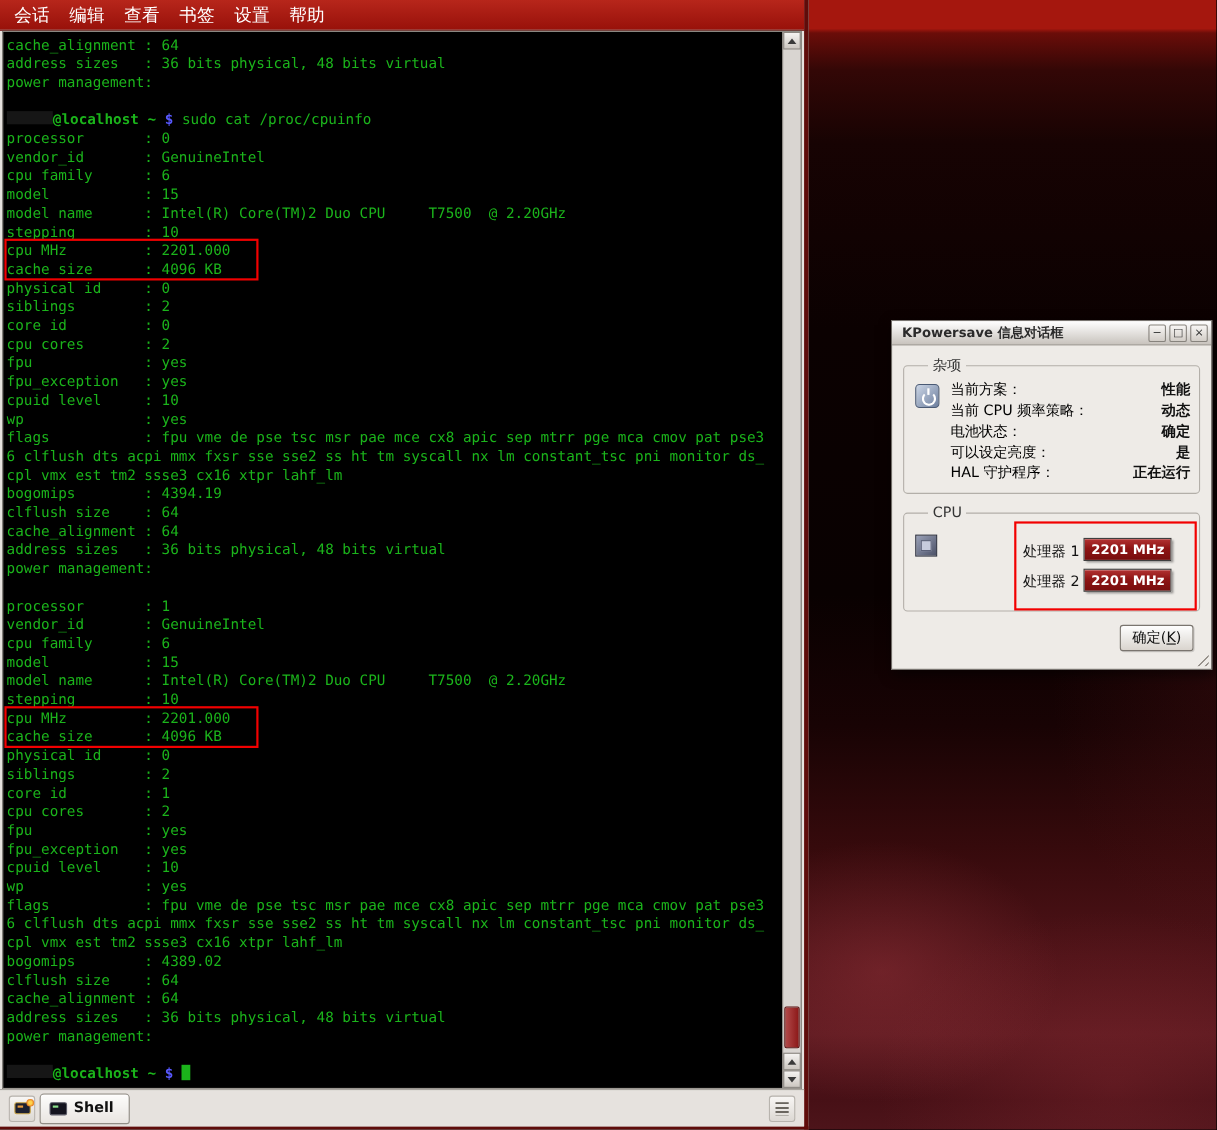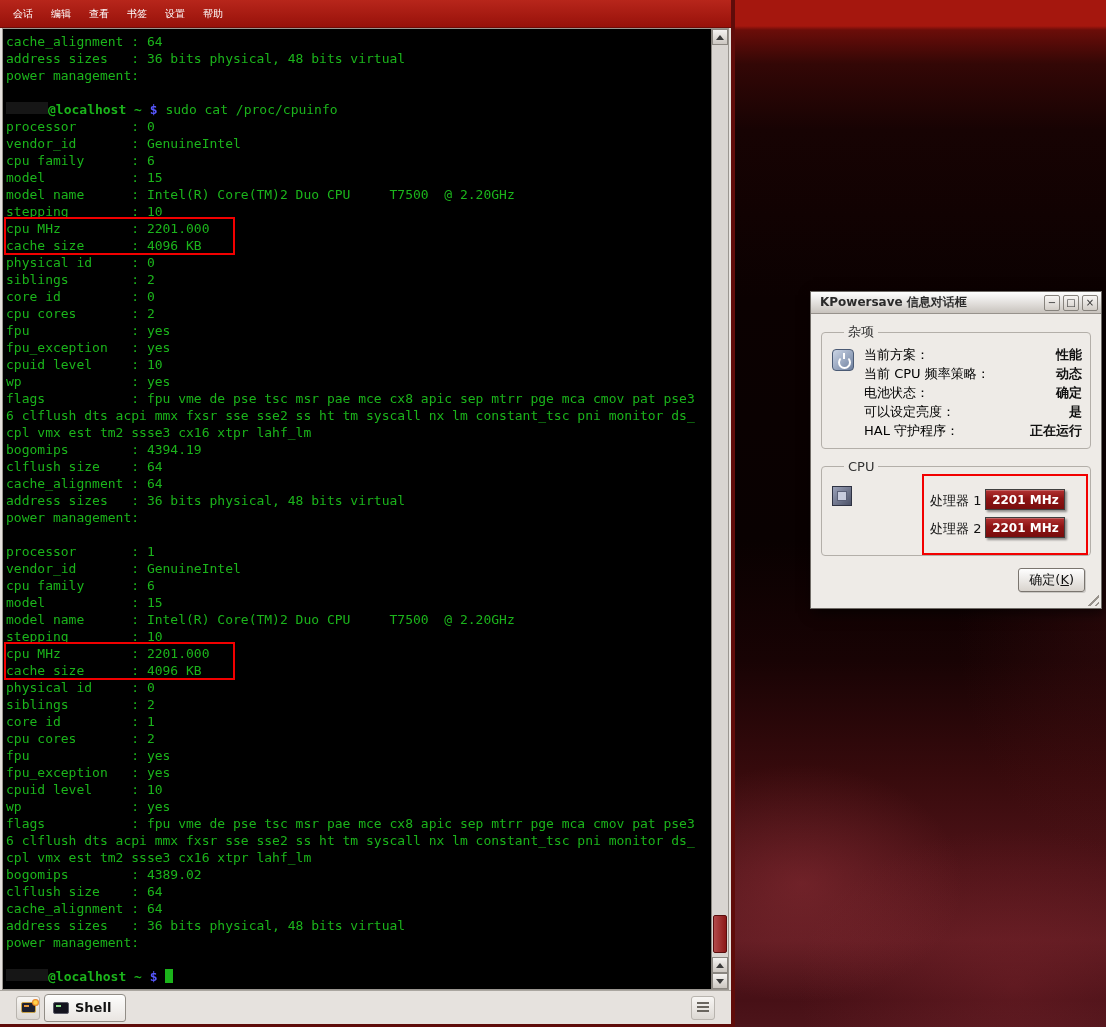"会话" .menu-item { font-size: 10px -> 16px }
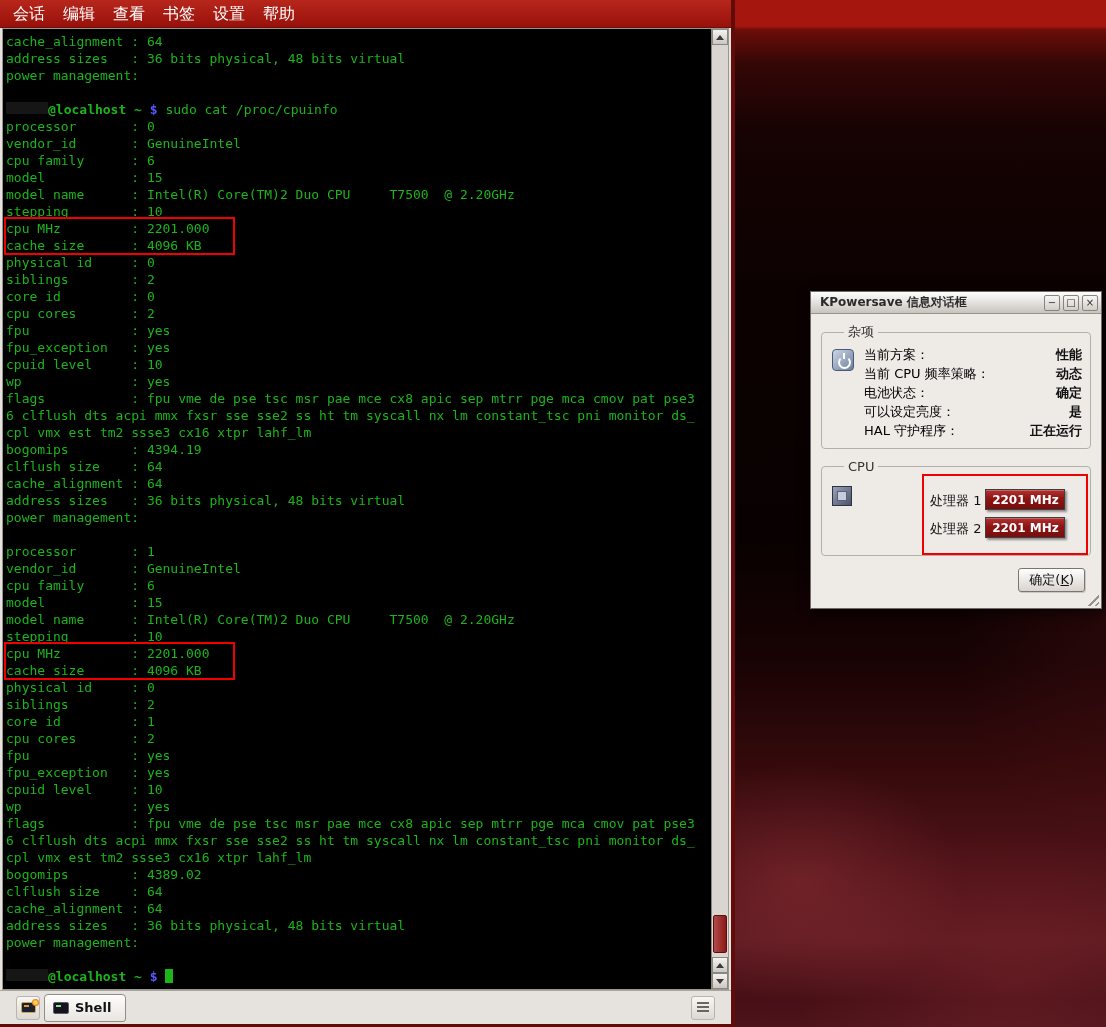"Shell" .tabbar { padding: 0 16px -> 0 8px }
